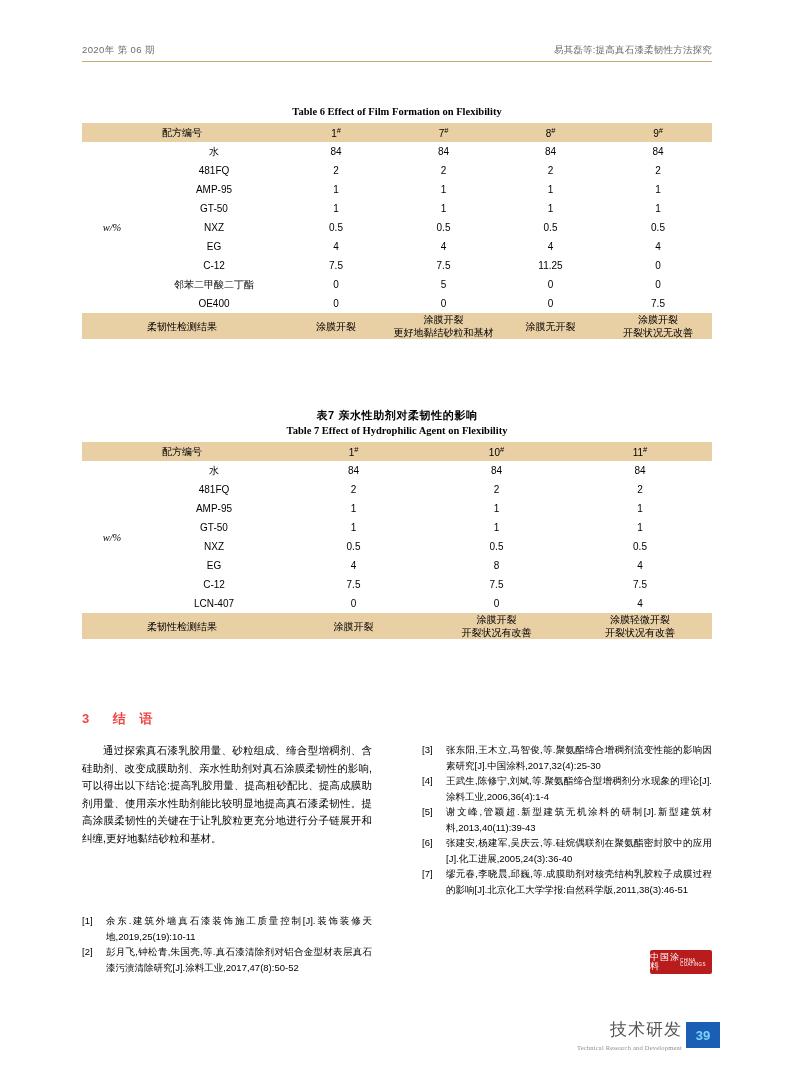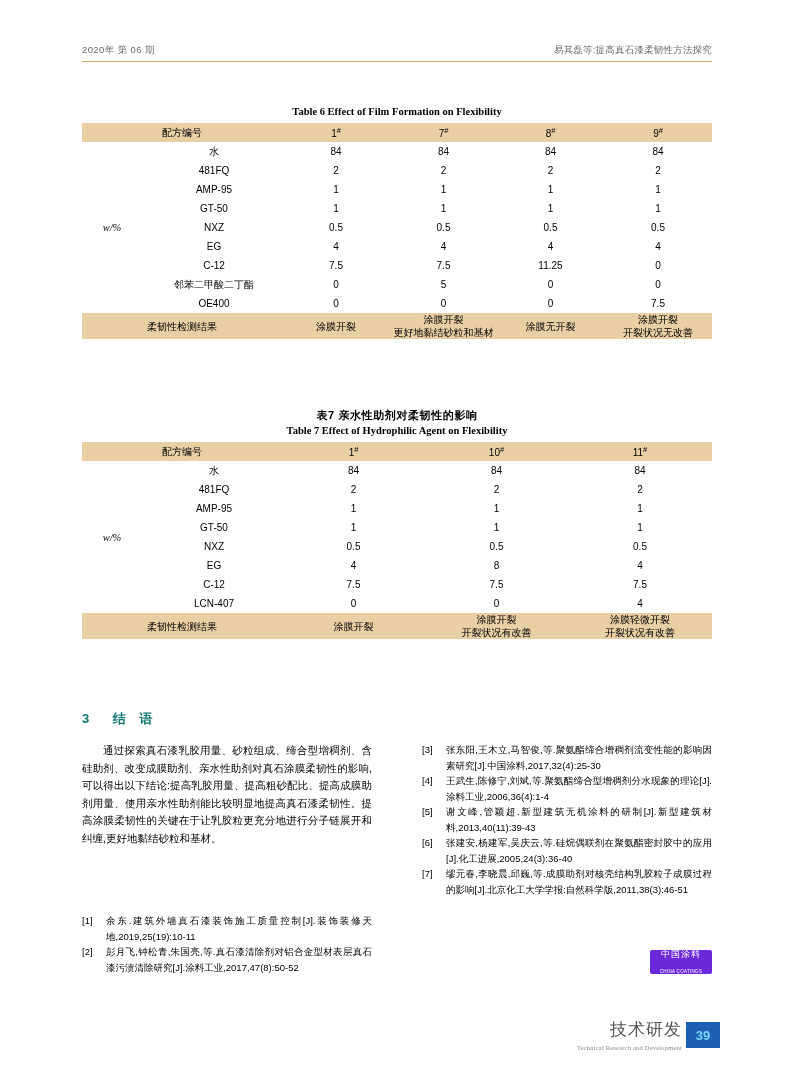"3 结 语" .sec-title { color: #0f766e -> #ef4444 }
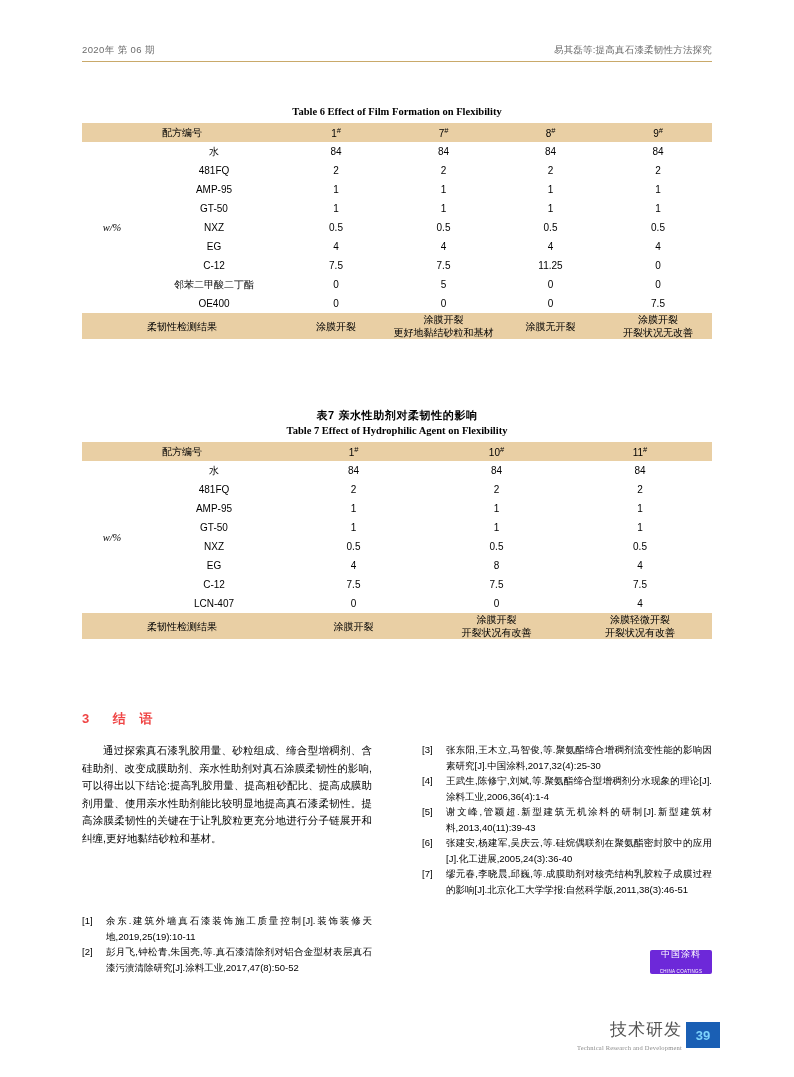"中国涂料" .logo-box { background: #6d28d9 -> #b91c1c; flex-direction: column -> row }
